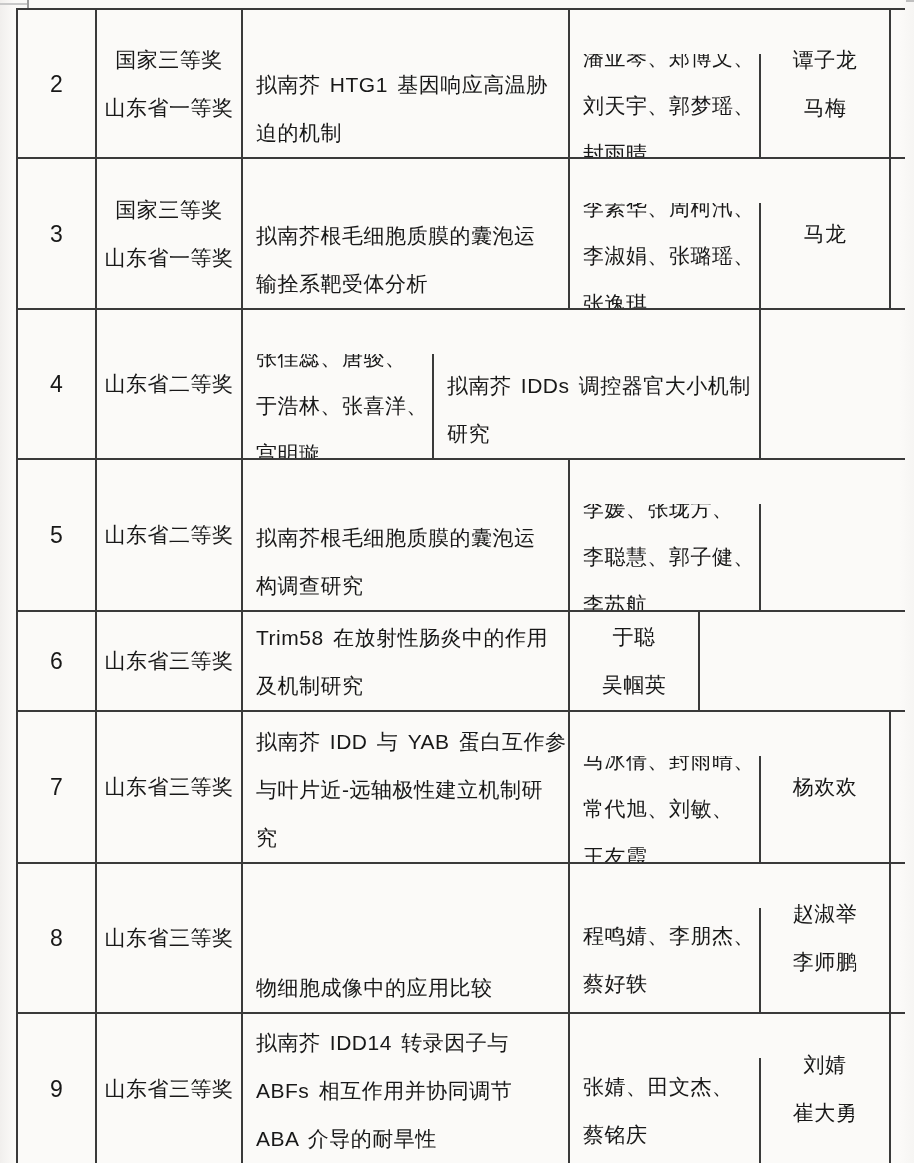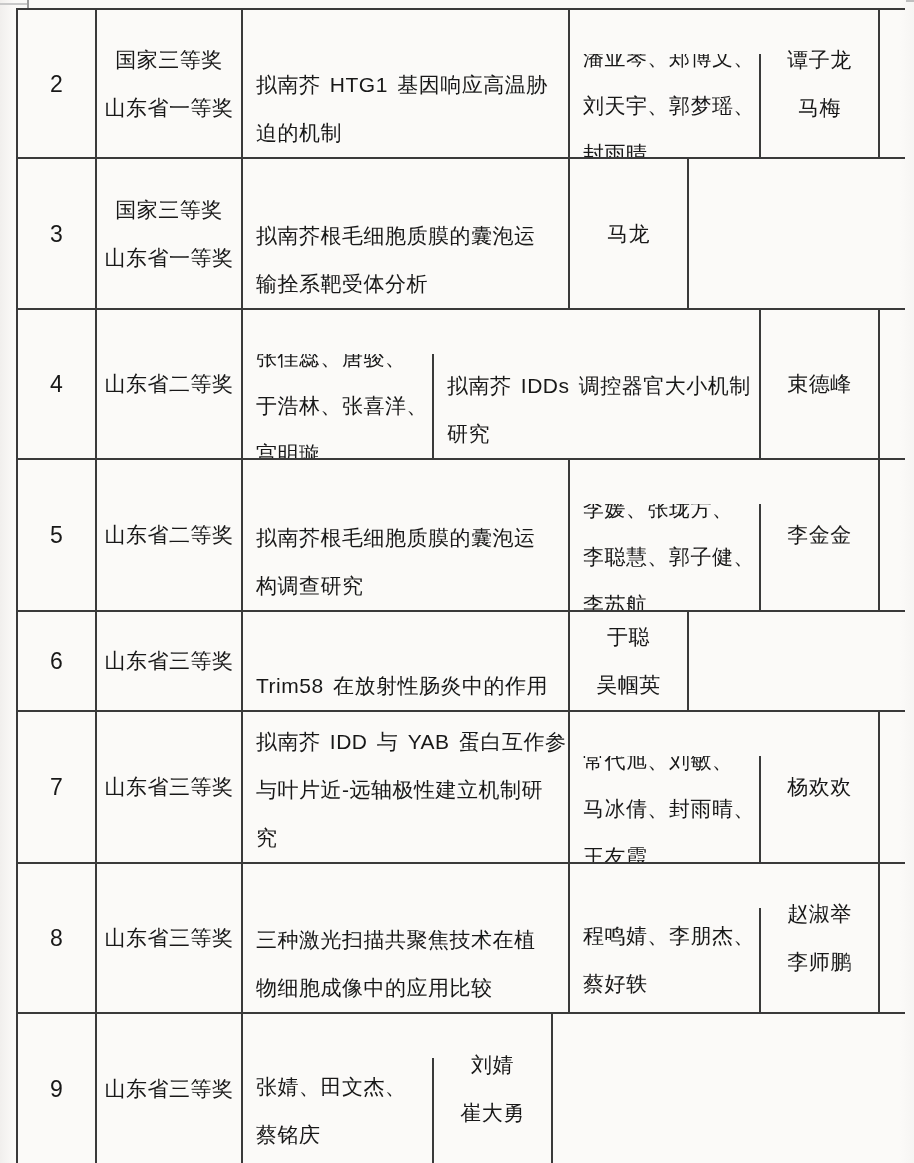"谭子龙" .c5 { width: 119px -> 130px }
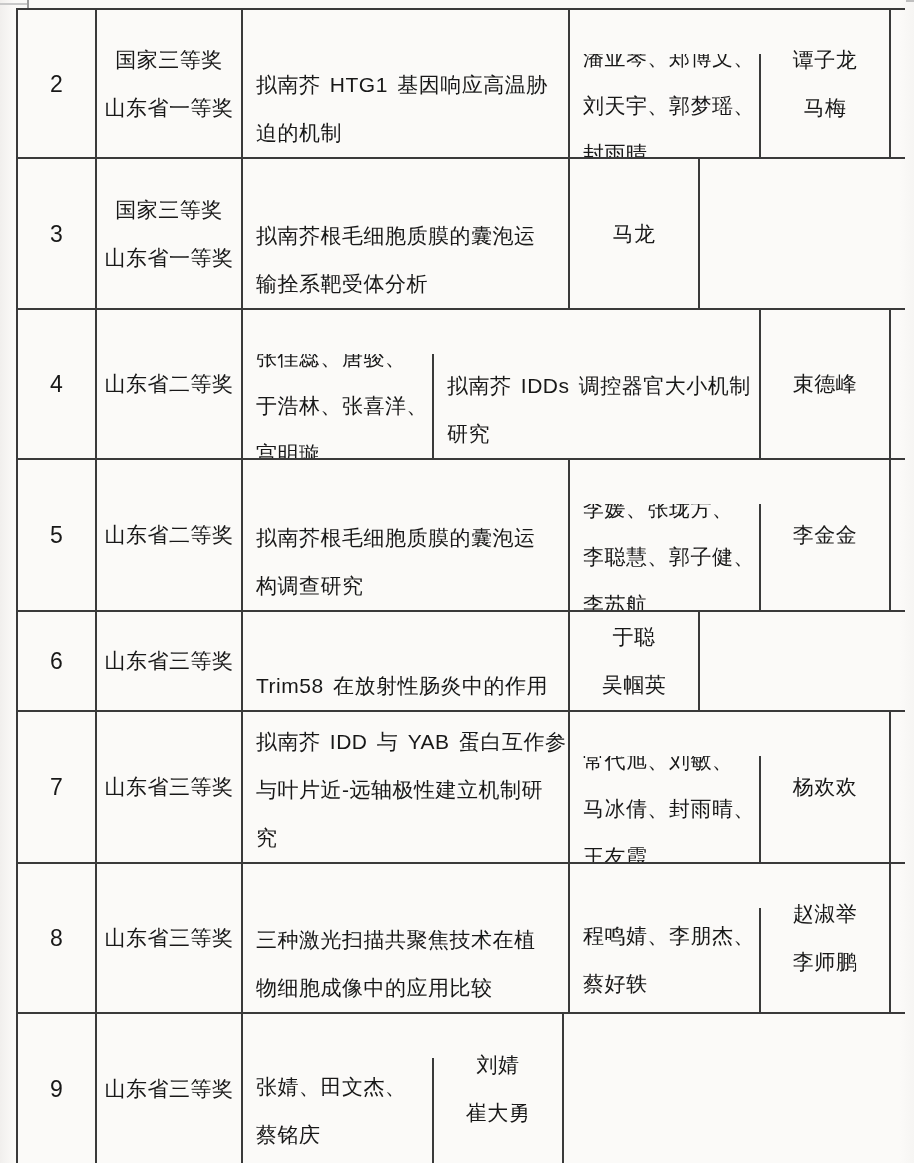"李素华、周柯汛、" div.td { html: none -> <div> <div>李素华、周柯汛、</div> <div>李淑娟、张璐瑶、</div> <div>张逸琪</div> </div> }
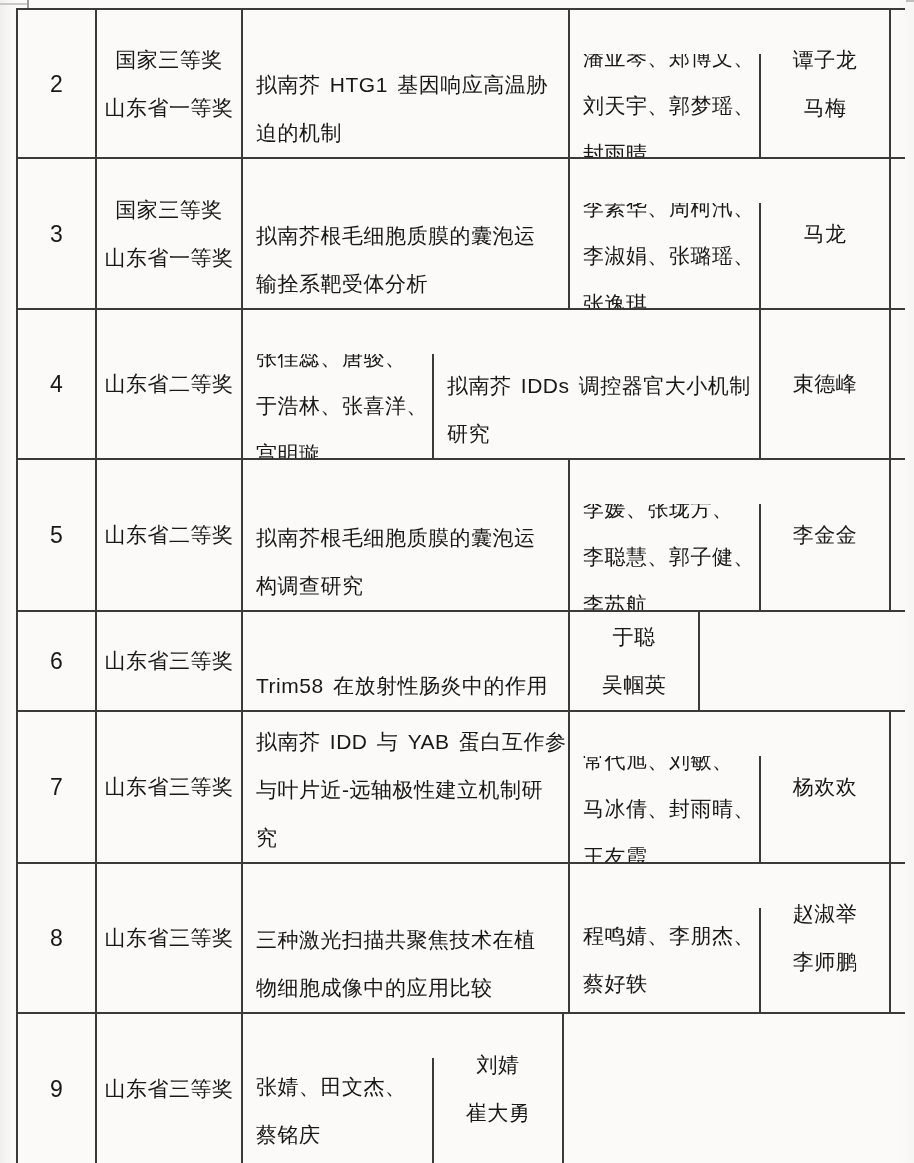"束德峰" div.td { html: <div> <div>束德峰</div> </div> -> none }
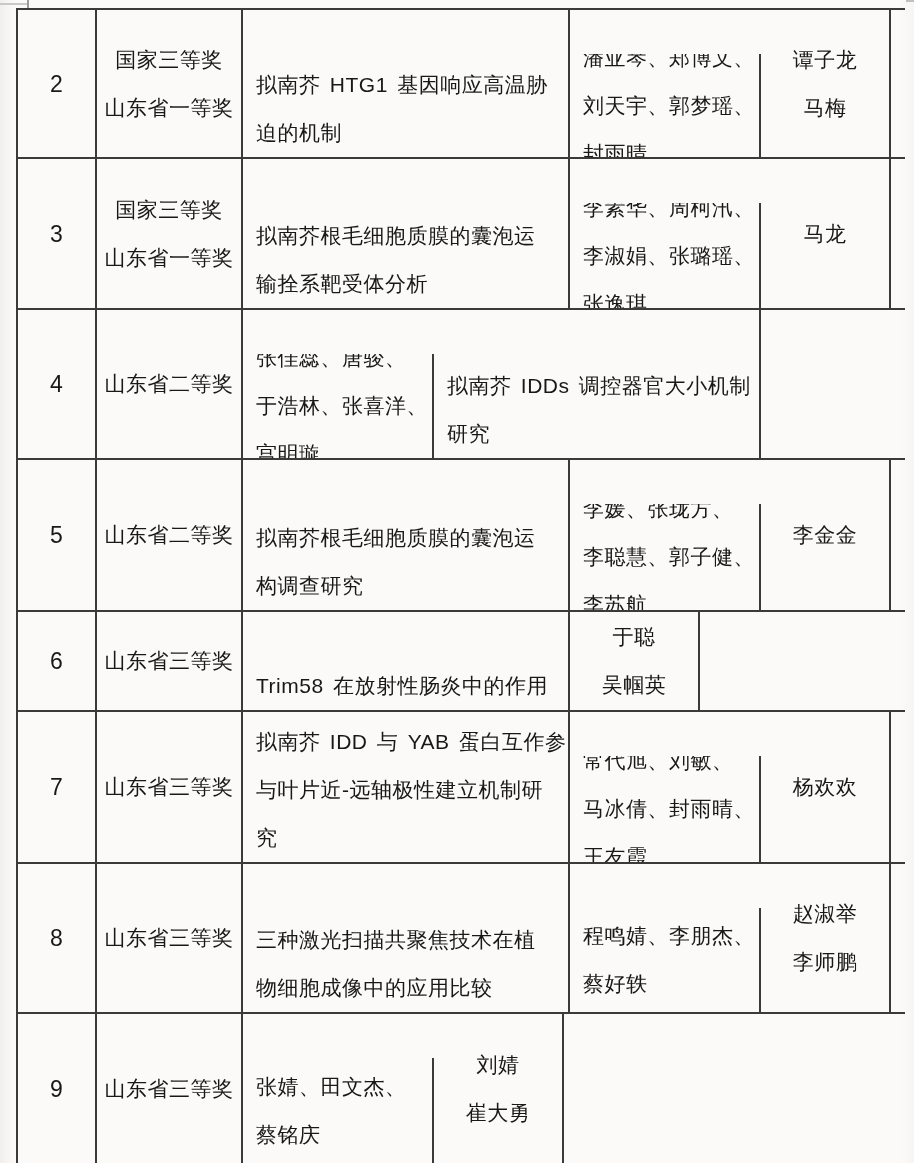"李金金" div.td { html: <div> <div>李金金</div> </div> -> none }
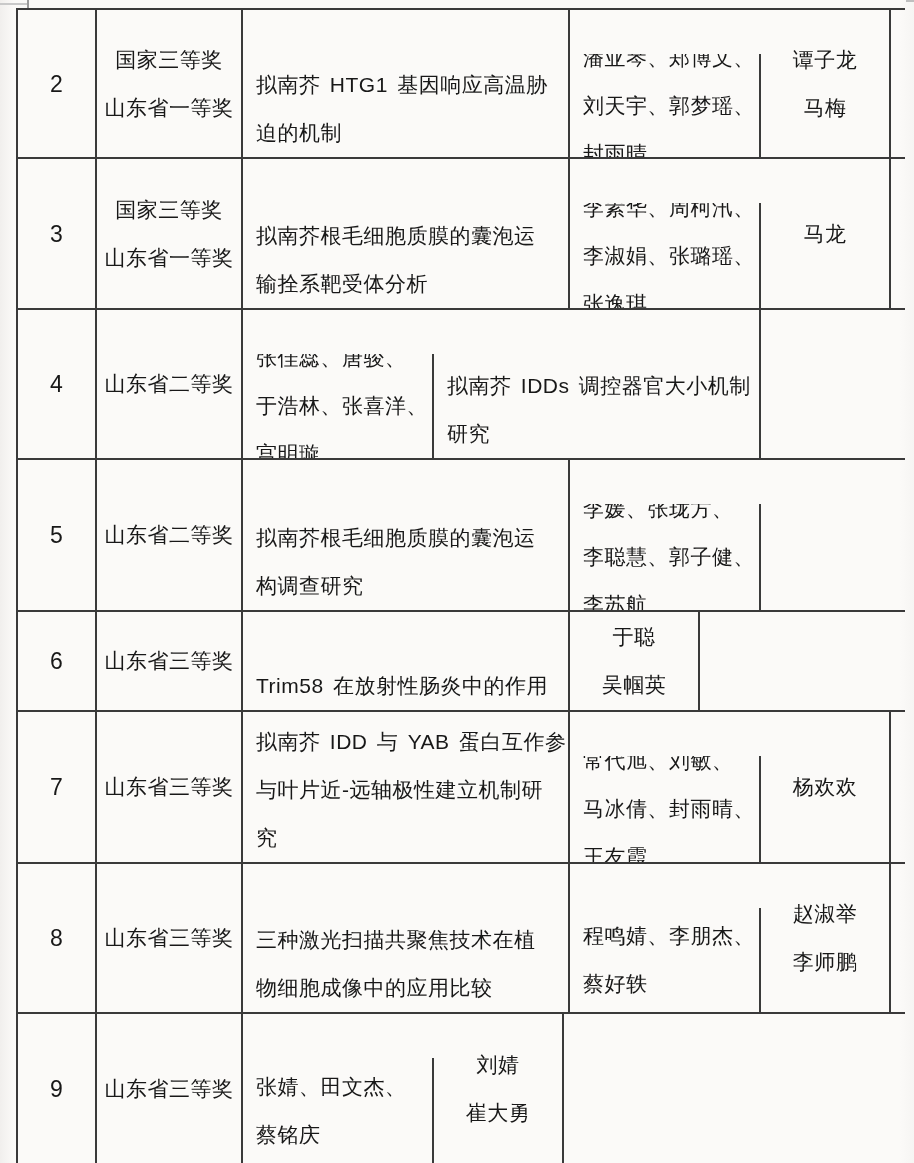"及机制研究" div.ln { html: none -> <div>及机制研究</div> }
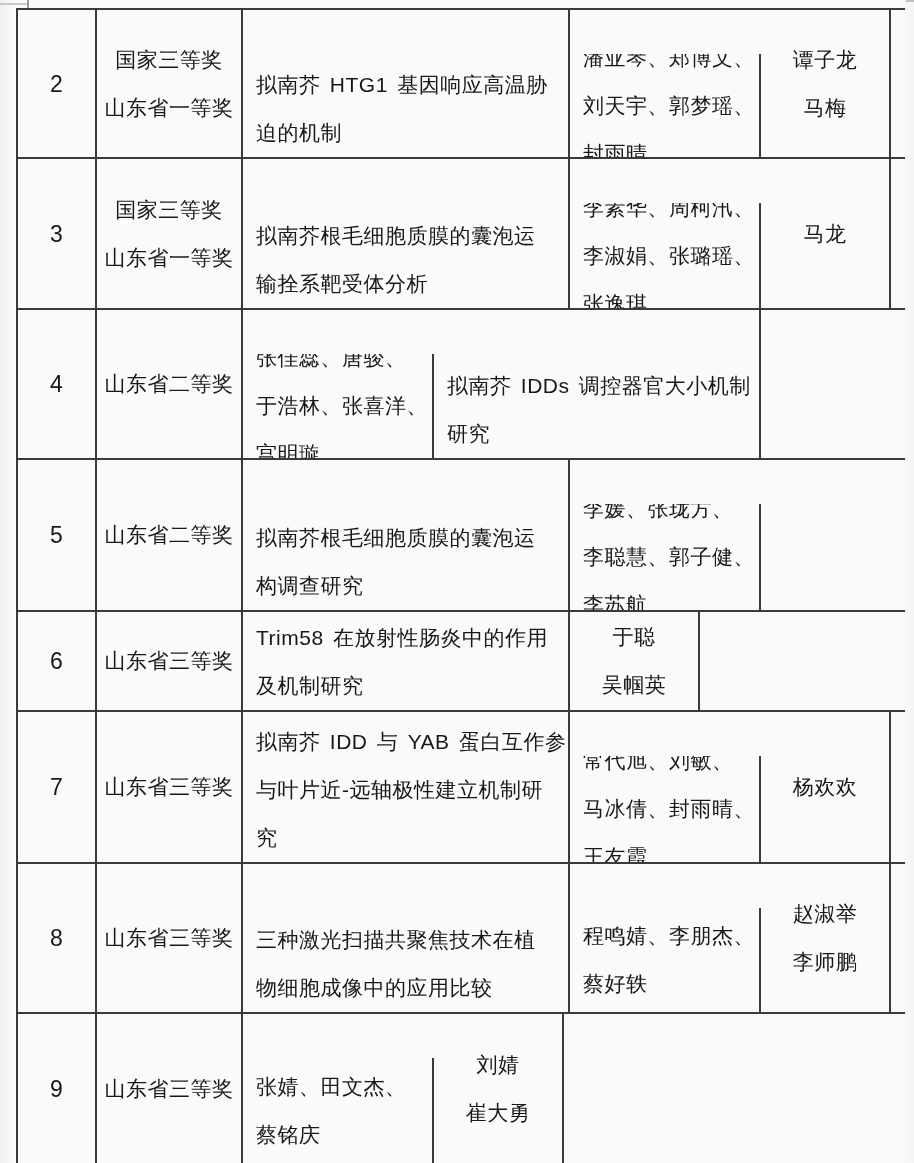"常代旭、刘敏、" div.ln { order: before "马冰倩、封雨晴、" -> after "马冰倩、封雨晴、" }
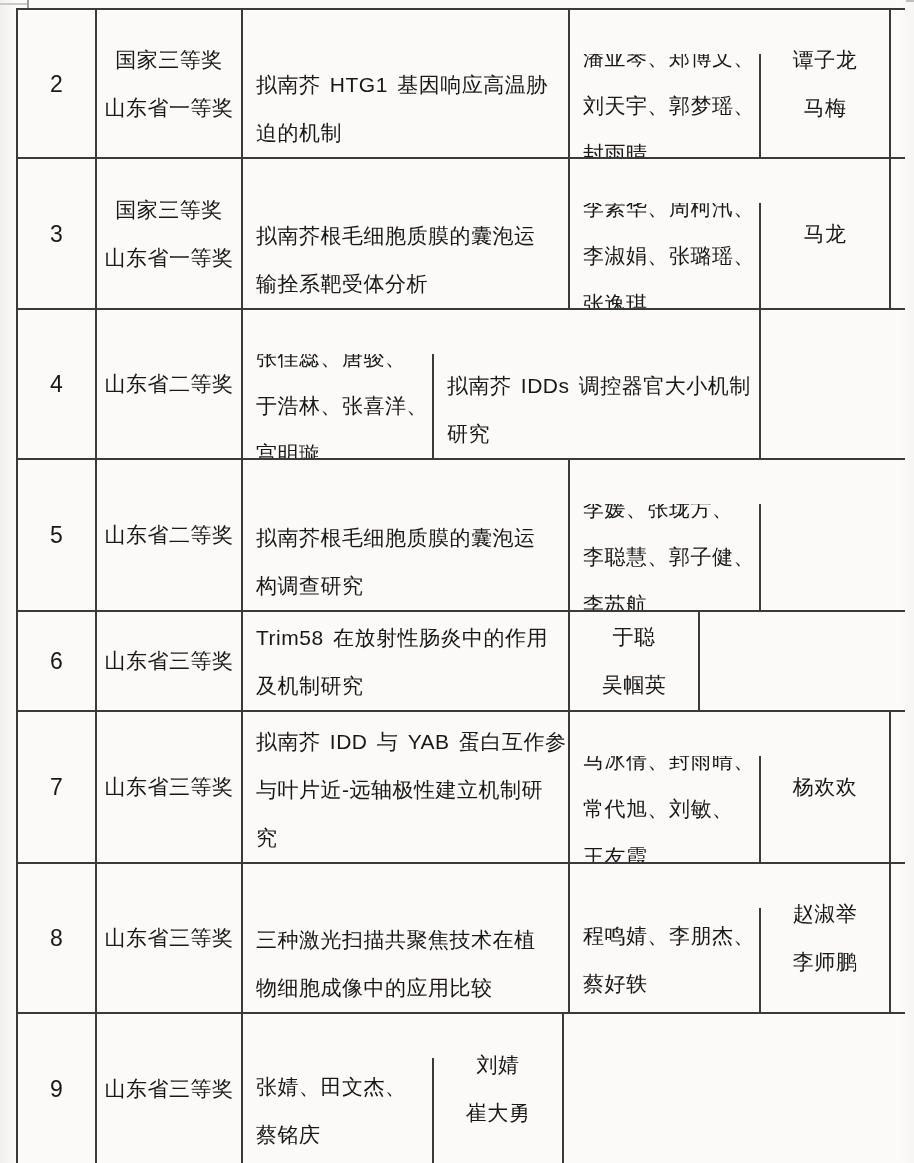"三种激光扫描共聚焦技术在植" div.ln { html: <div>三种激光扫描共聚焦技术在植</div> -> none }
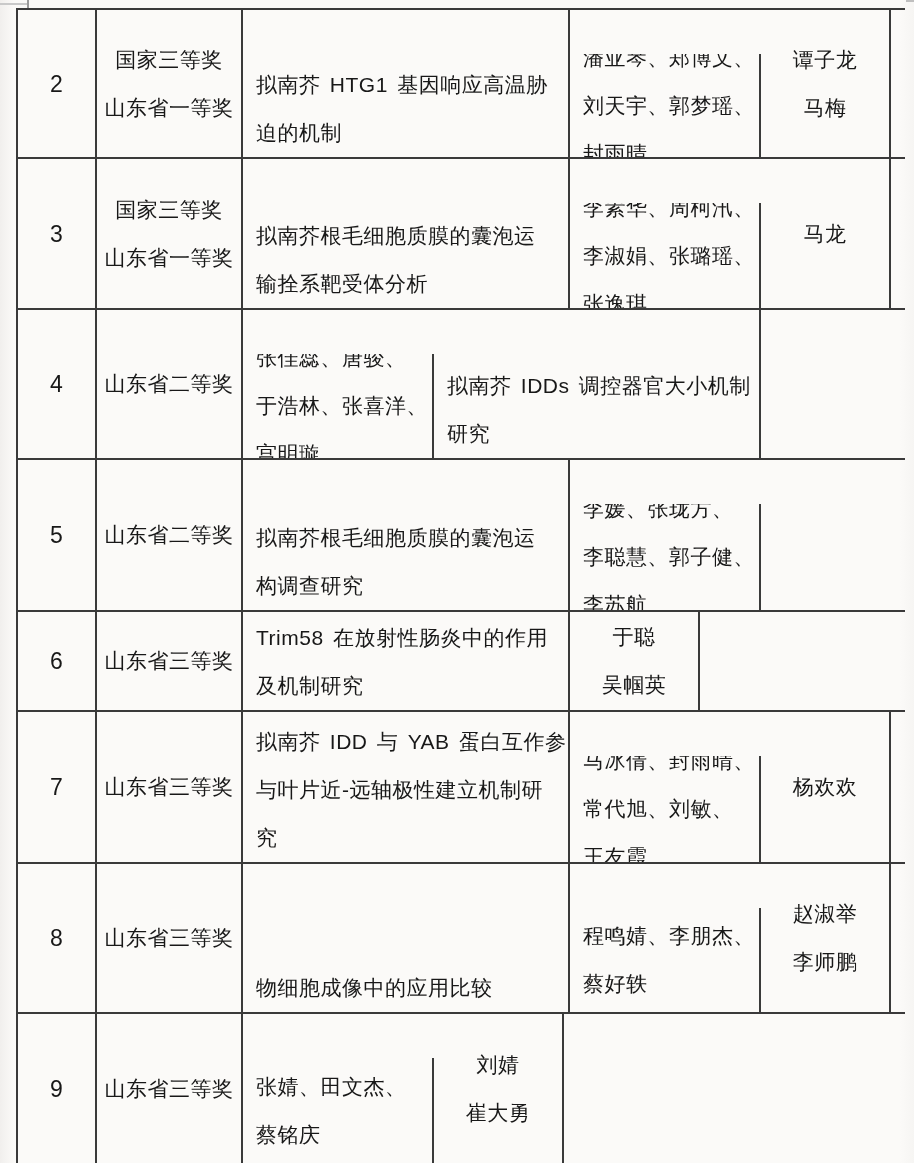"拟南芥 IDD14 转录因子与" div.td { html: none -> <div> <div>拟南芥 IDD14 转录因子与</div> <div>ABFs 相互作用并协同调节</div> <div>ABA 介导的耐旱性</div> </div> }
